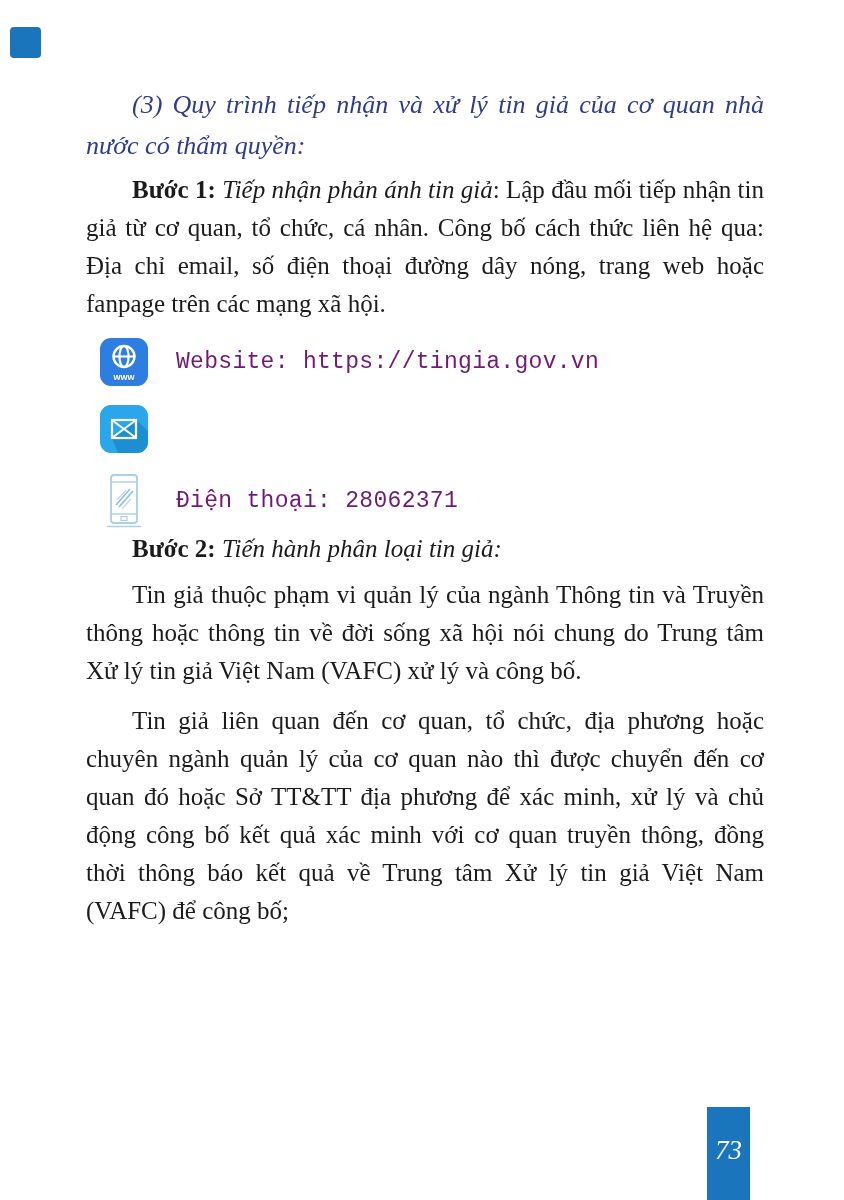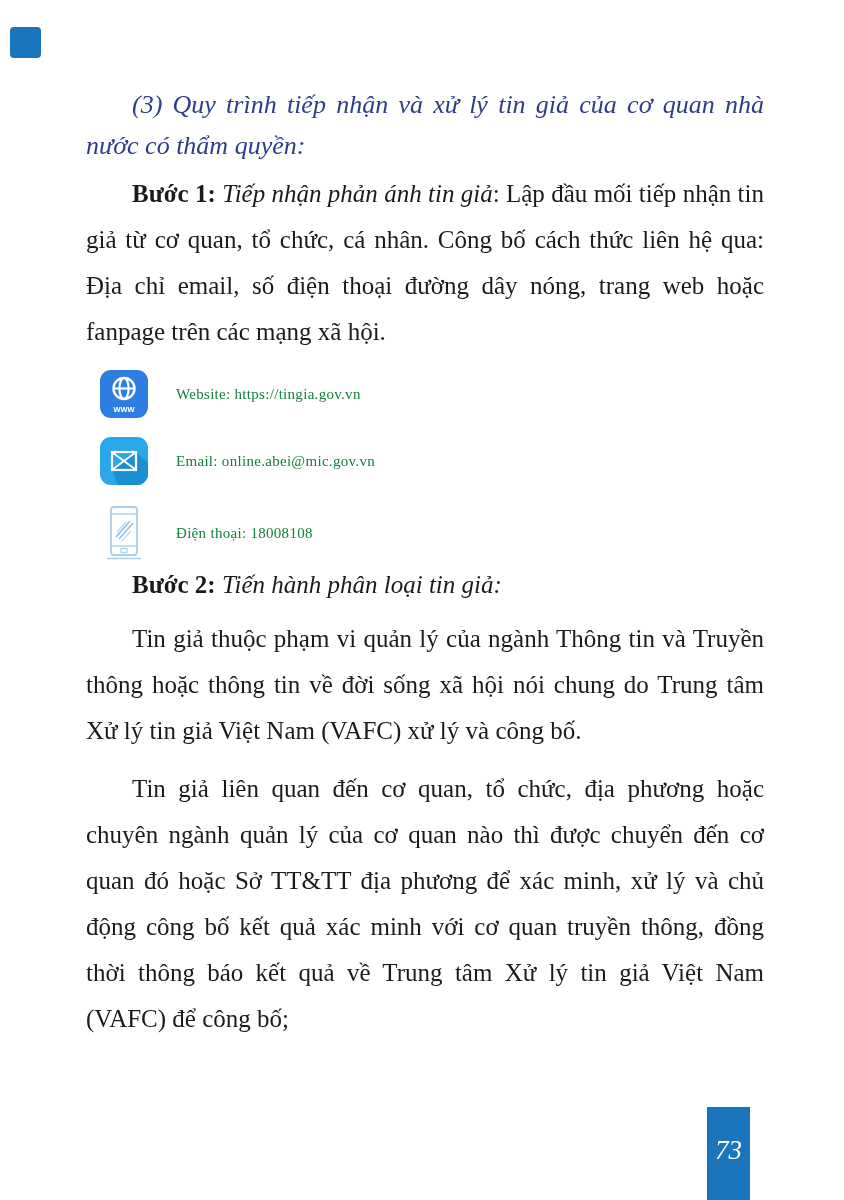"Bước 1: Tiếp nhận phản" .para { line-height: 46px -> 38px }
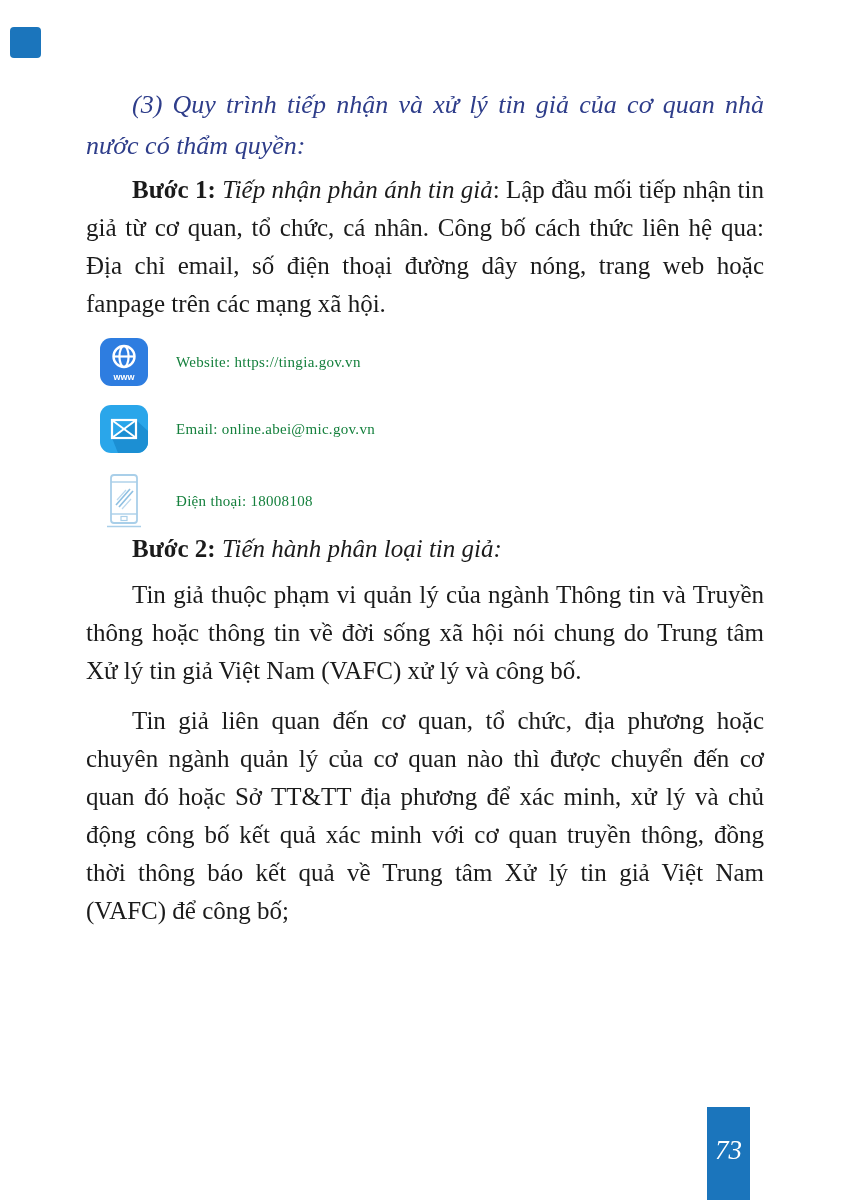"Website: https://tingia.gov.vn" .contact-label { color: #15803d -> #701a75; font-family: Liberation Serif, serif -> Liberation Mono, monospace; font-size: 15px -> 23px }
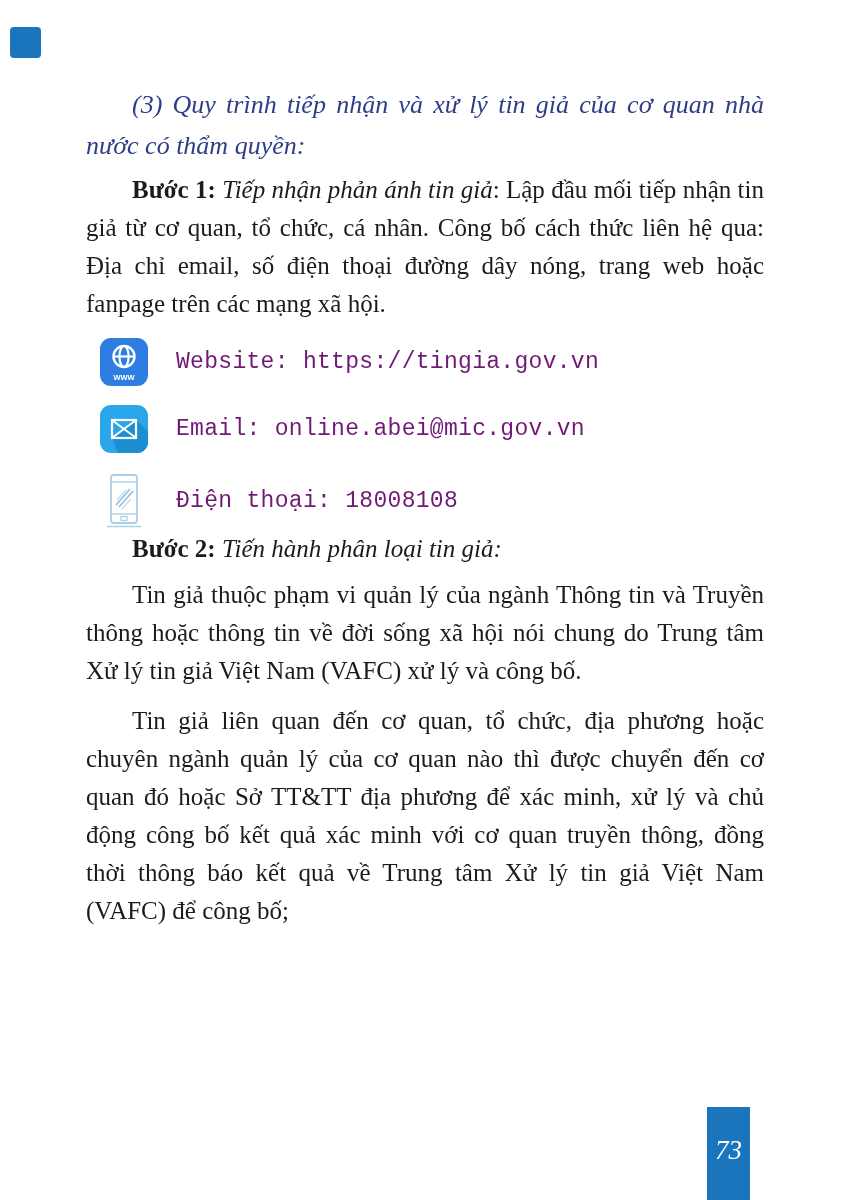"Email: online.abei@mic.gov.vn" span.contact-label { html: <span>Email: online.abei@mic.gov.vn</span> -> none }
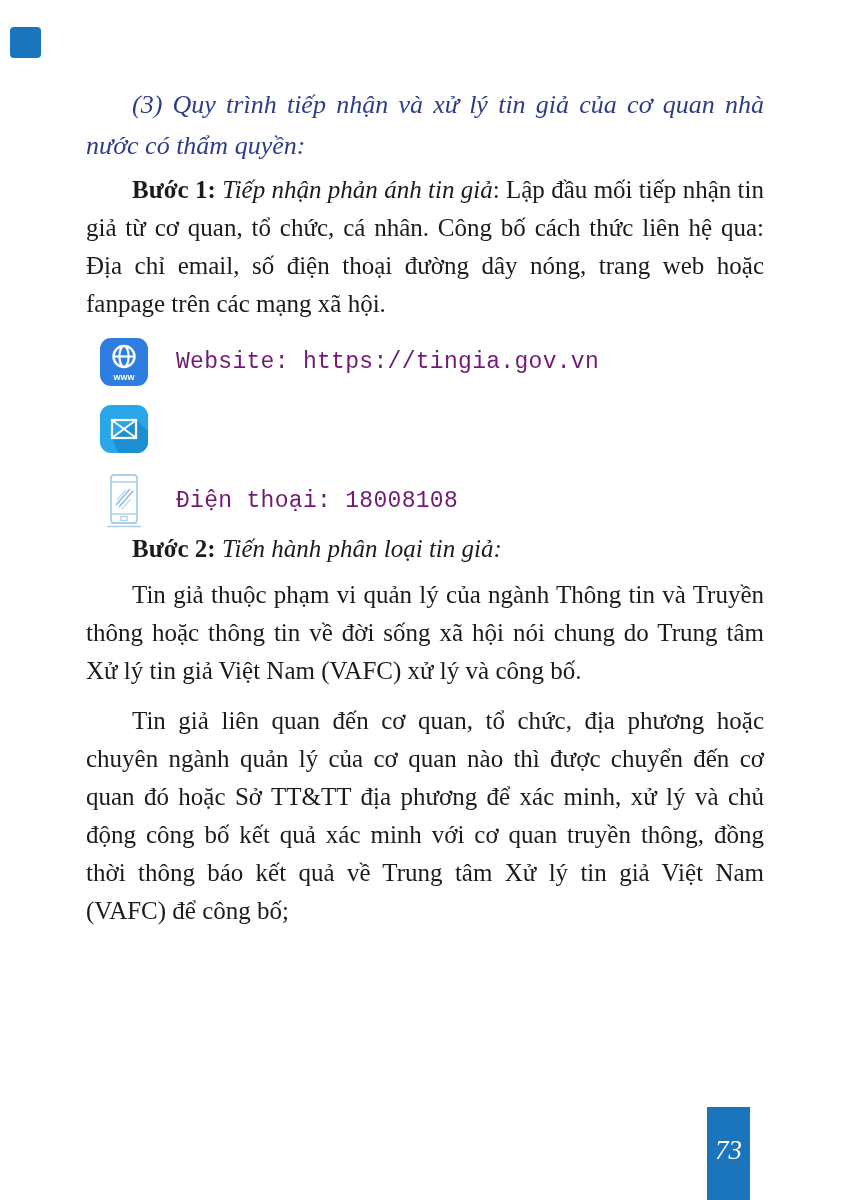"Điện thoại: 18008108" span.contact-label { text: 18008108 -> 28062371 }
